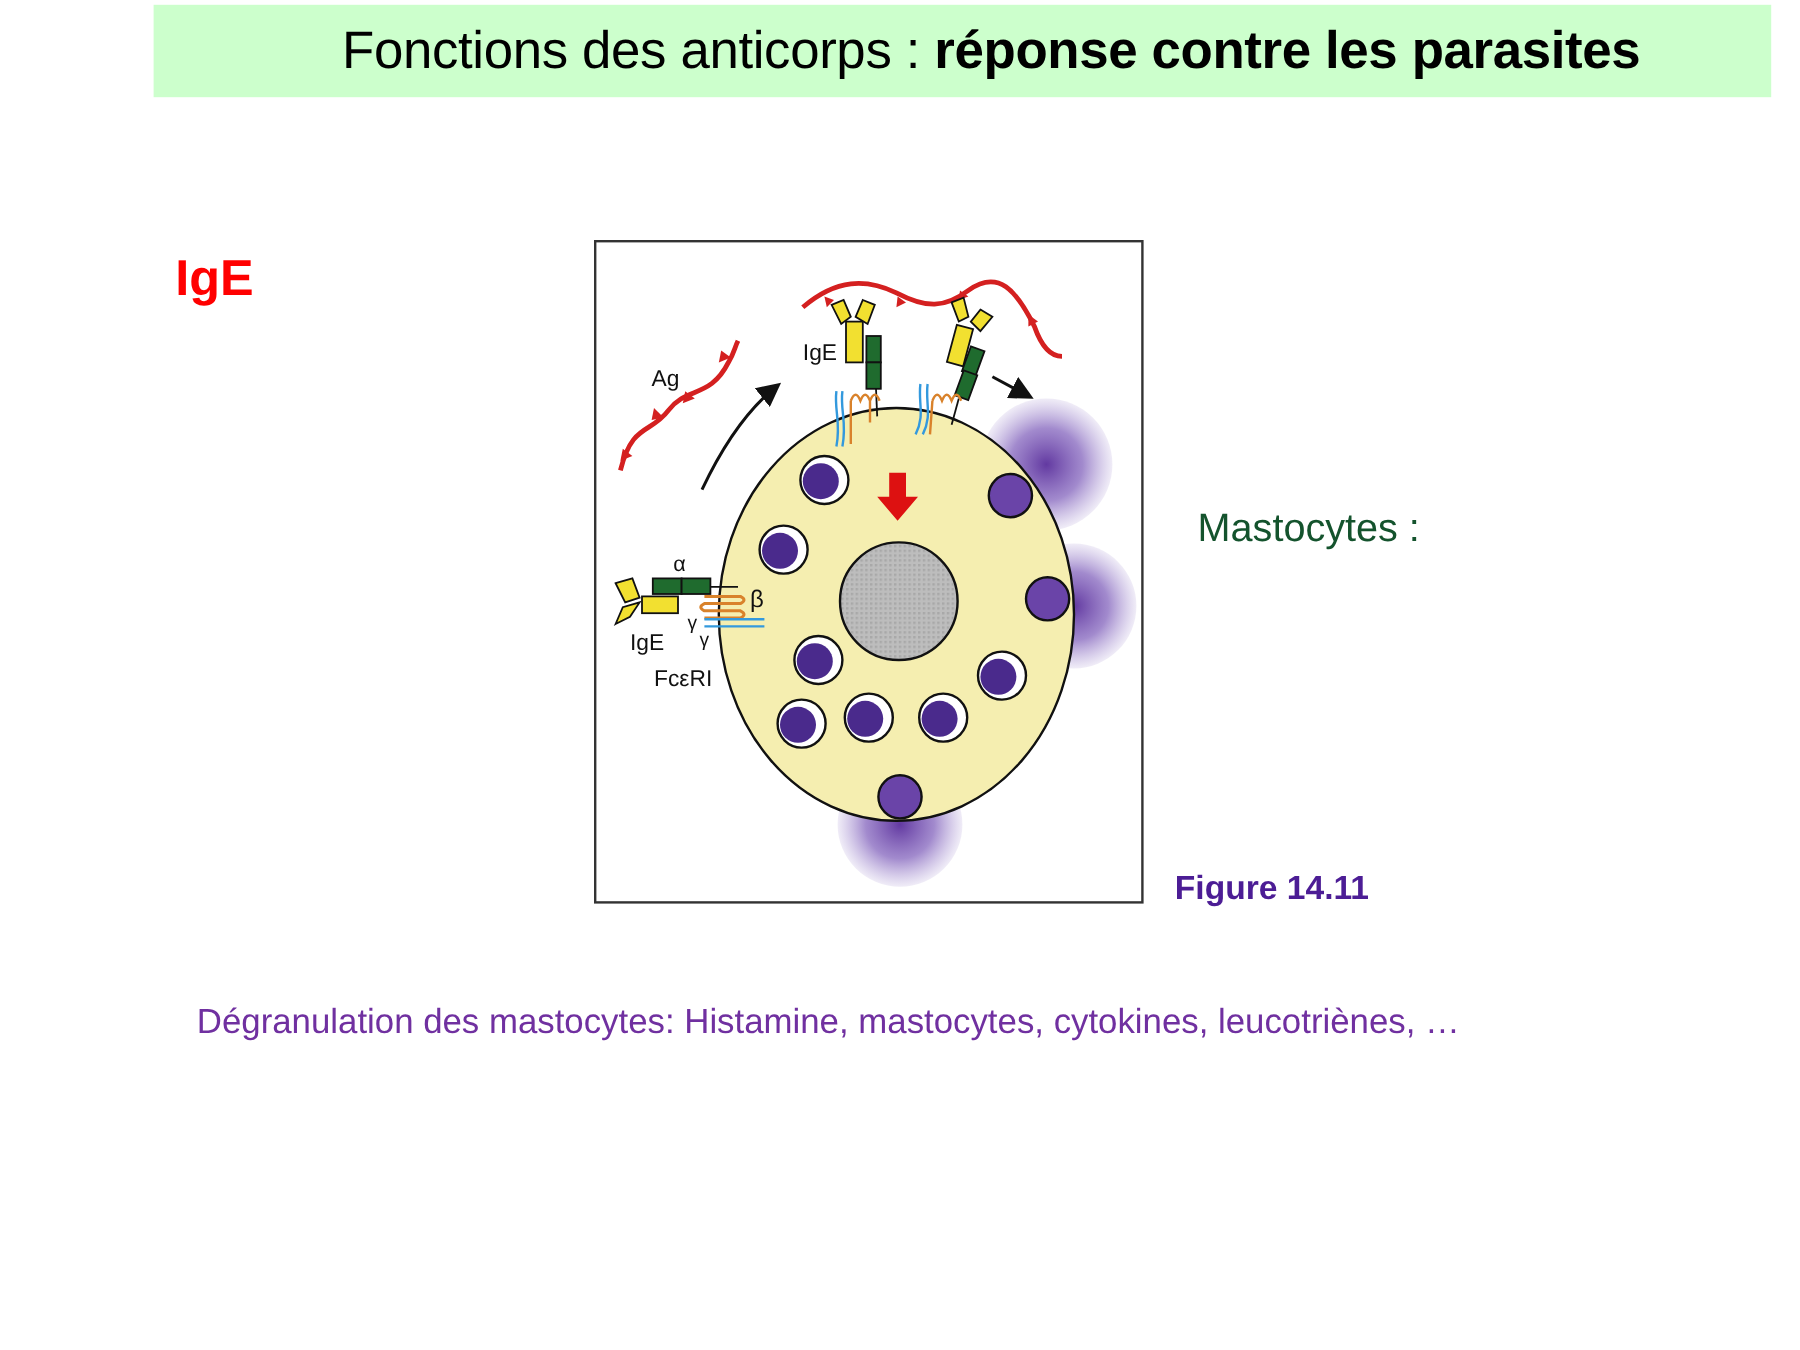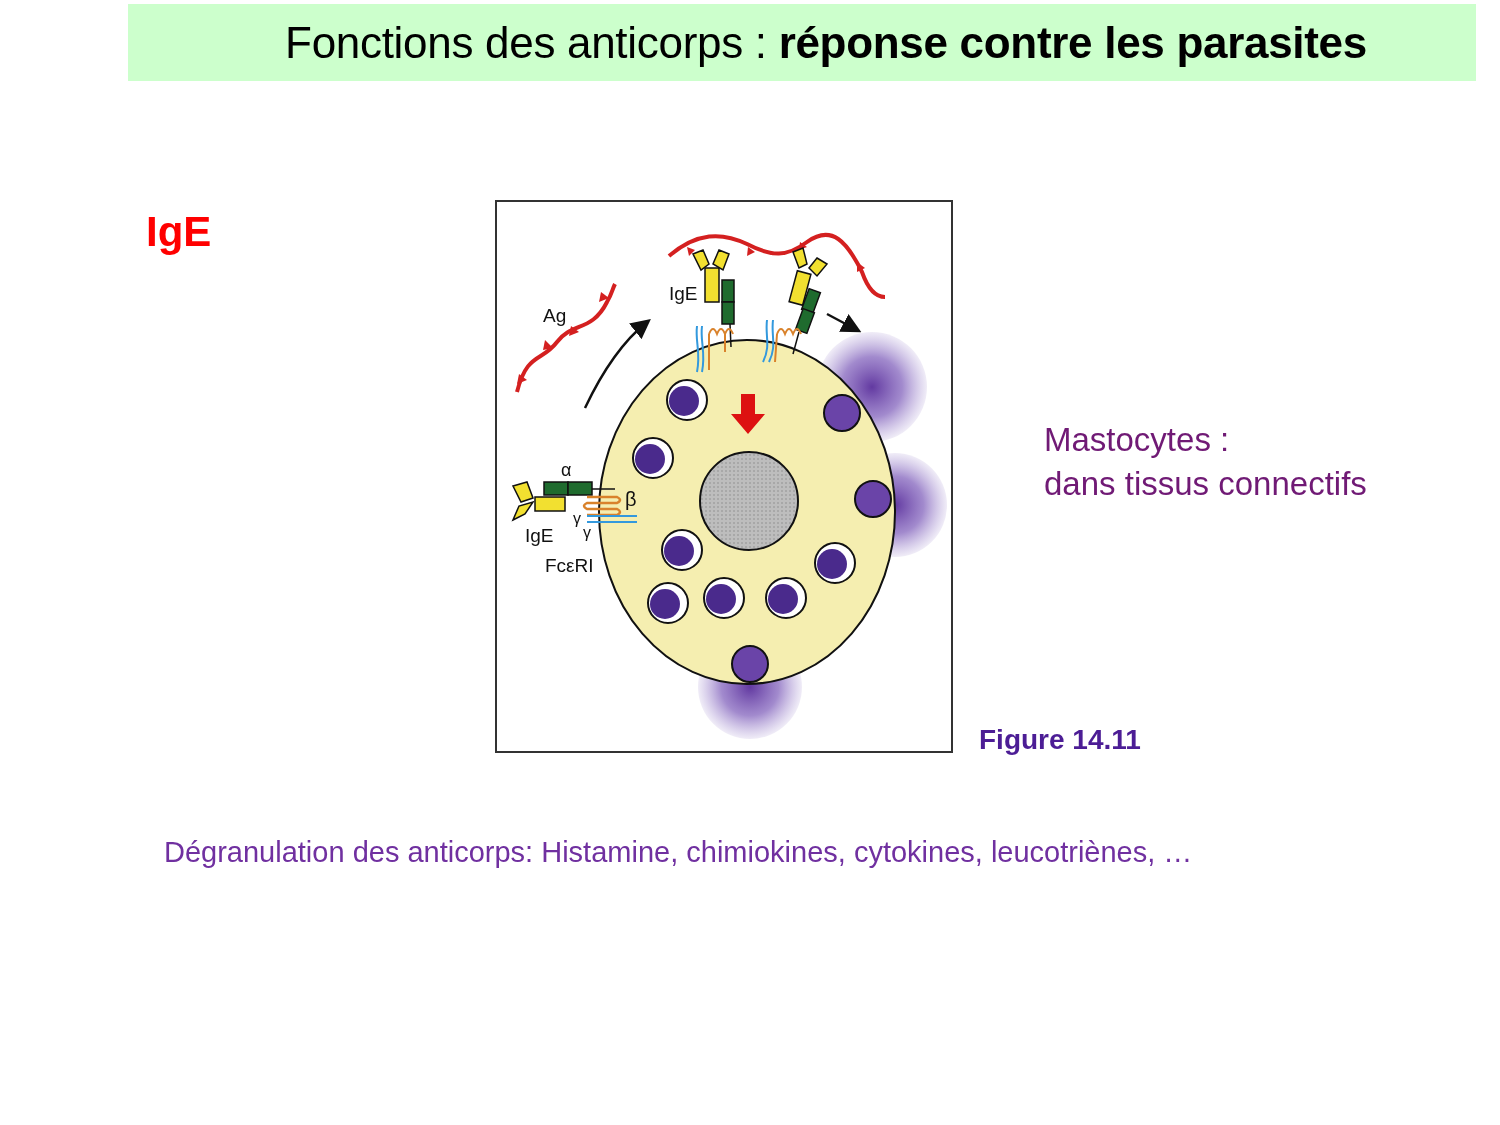"Mastocytes :" .side-text { color: #701a75 -> #14532d; margin-left: 46px -> none }
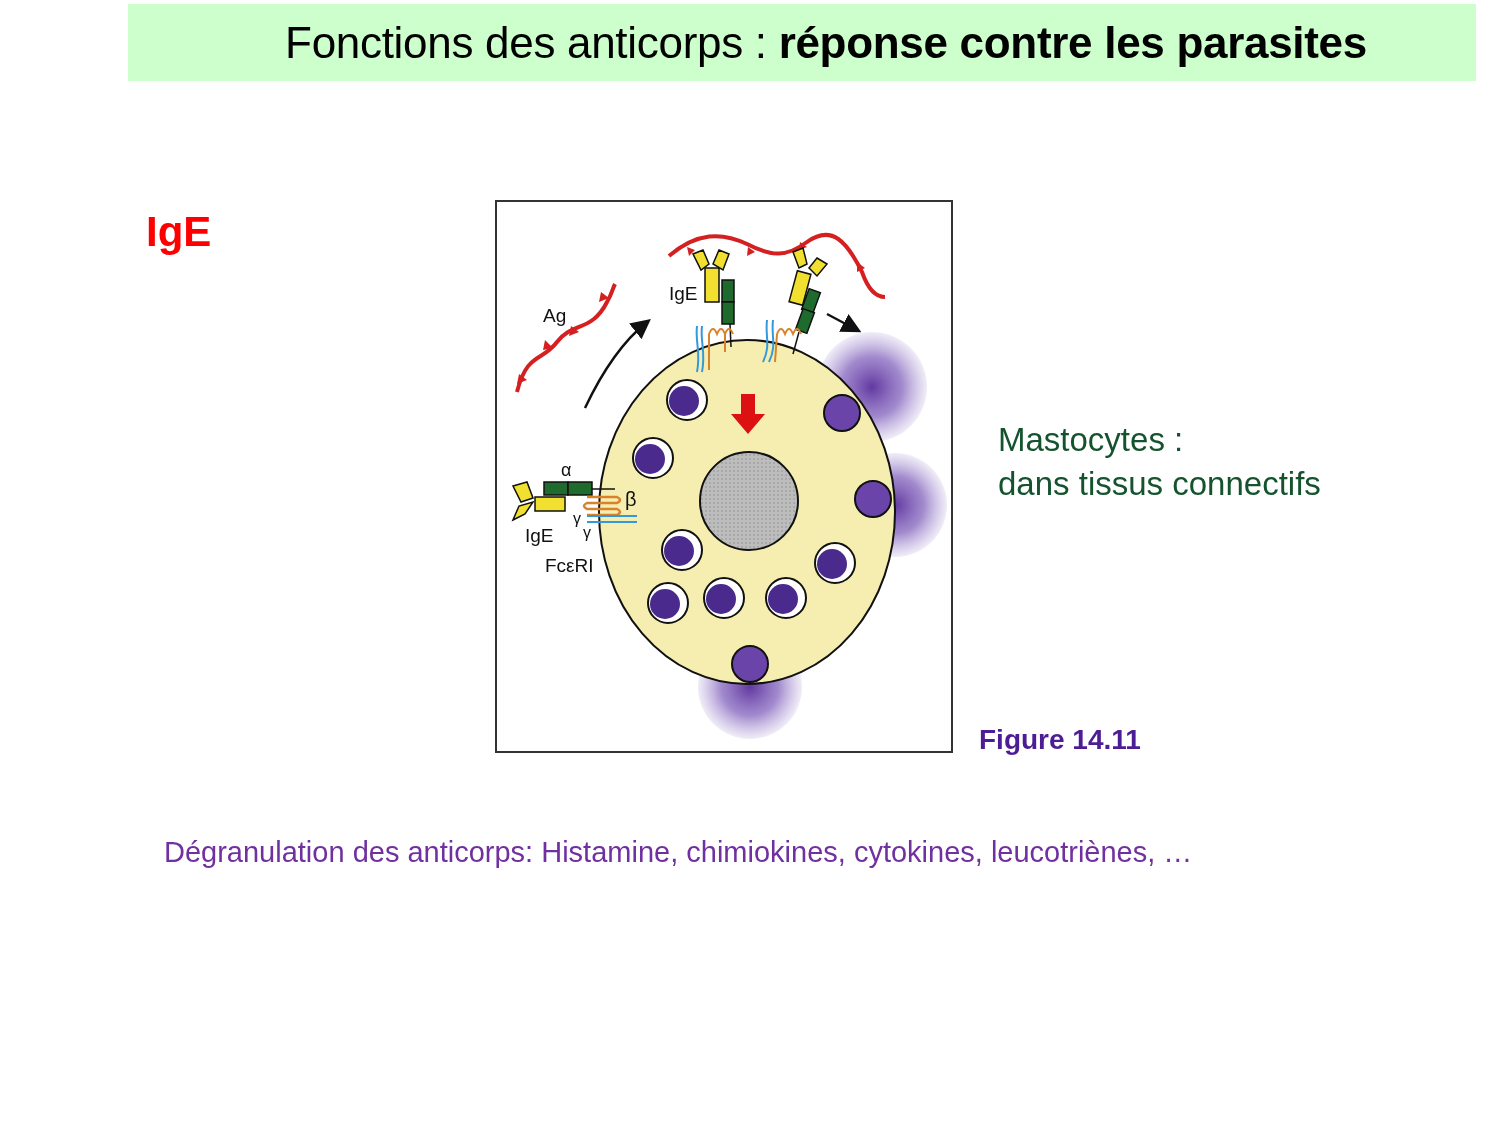"dans tissus connectifs" div { html: <div>dans tissus connectifs</div> -> none }
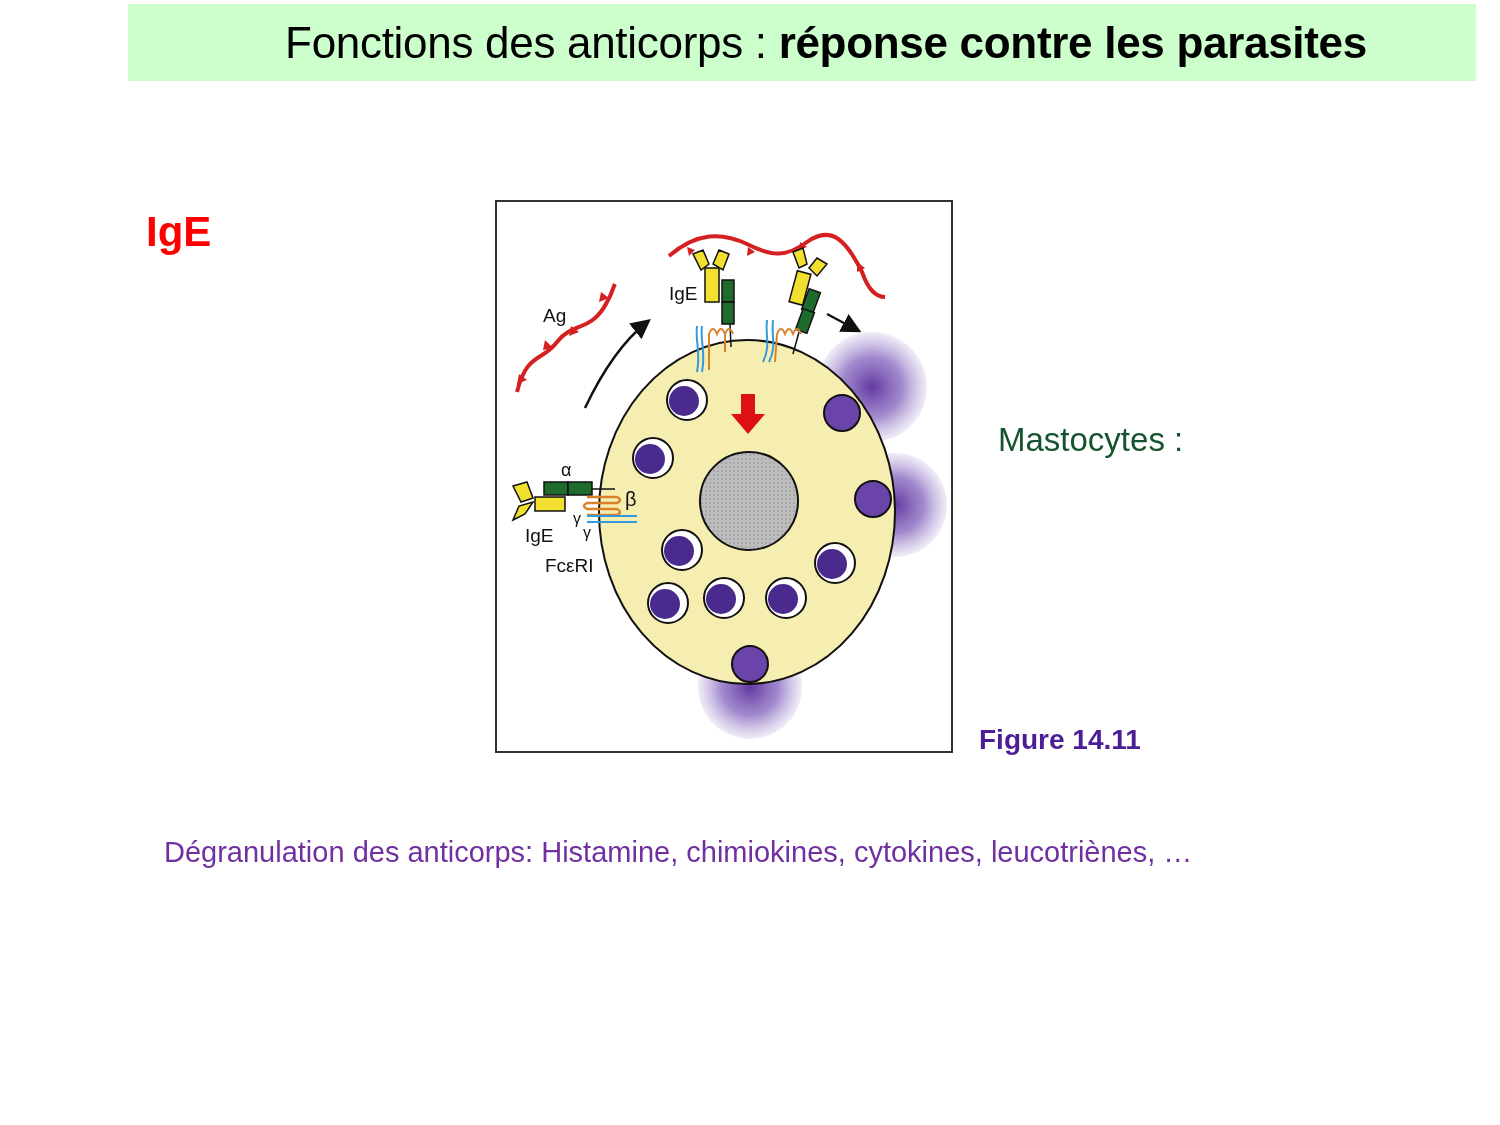"Dégranulation des anticorps: Histamine," div.bottom-text { text: anticorps: Histamine, chimiokines -> mastocytes: Histamine, mastocytes }
